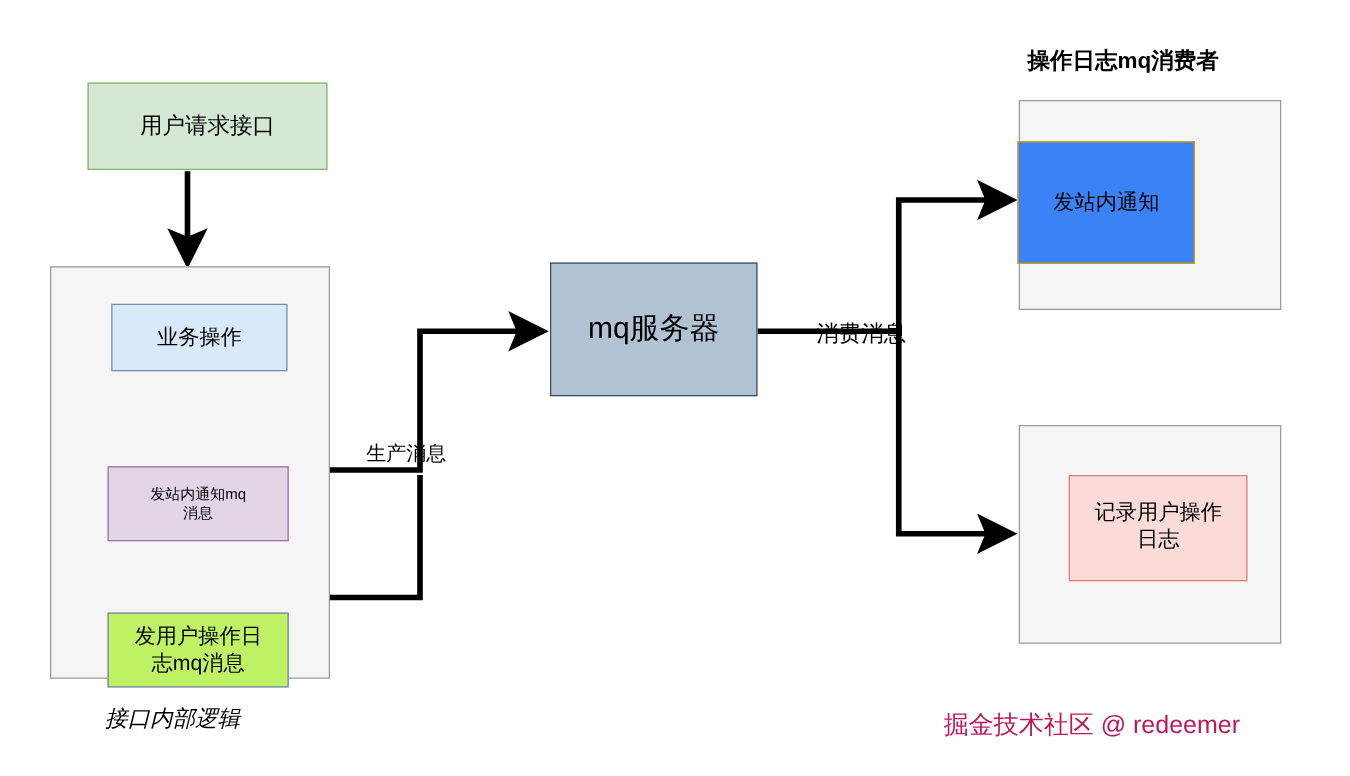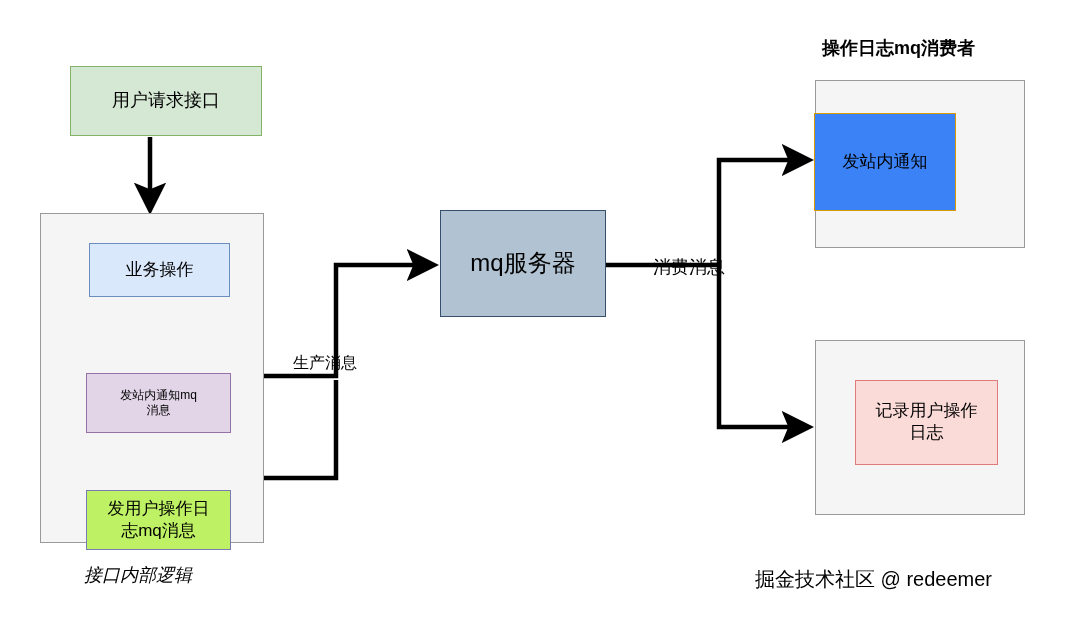"掘金技术社区 @ redeemer" .watermark { color: #000000 -> #be185d }
